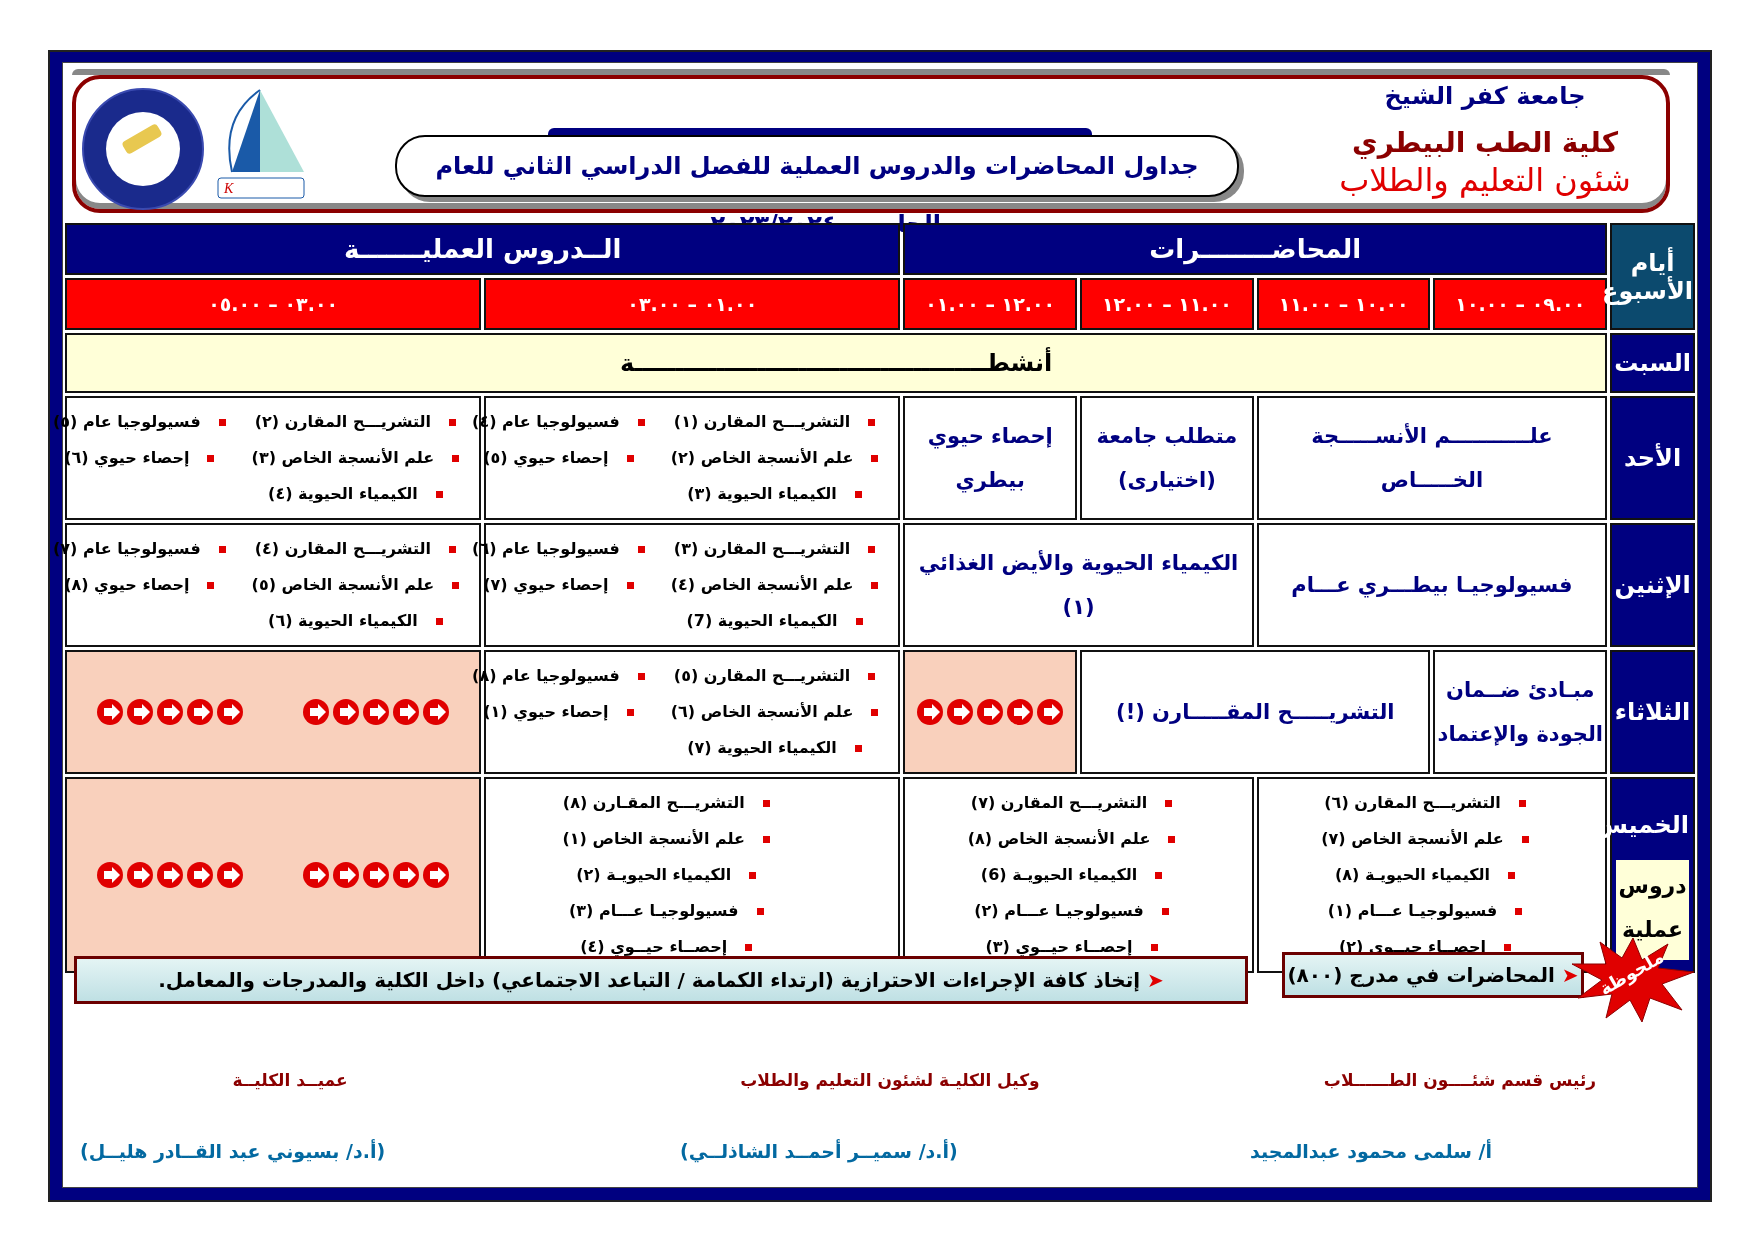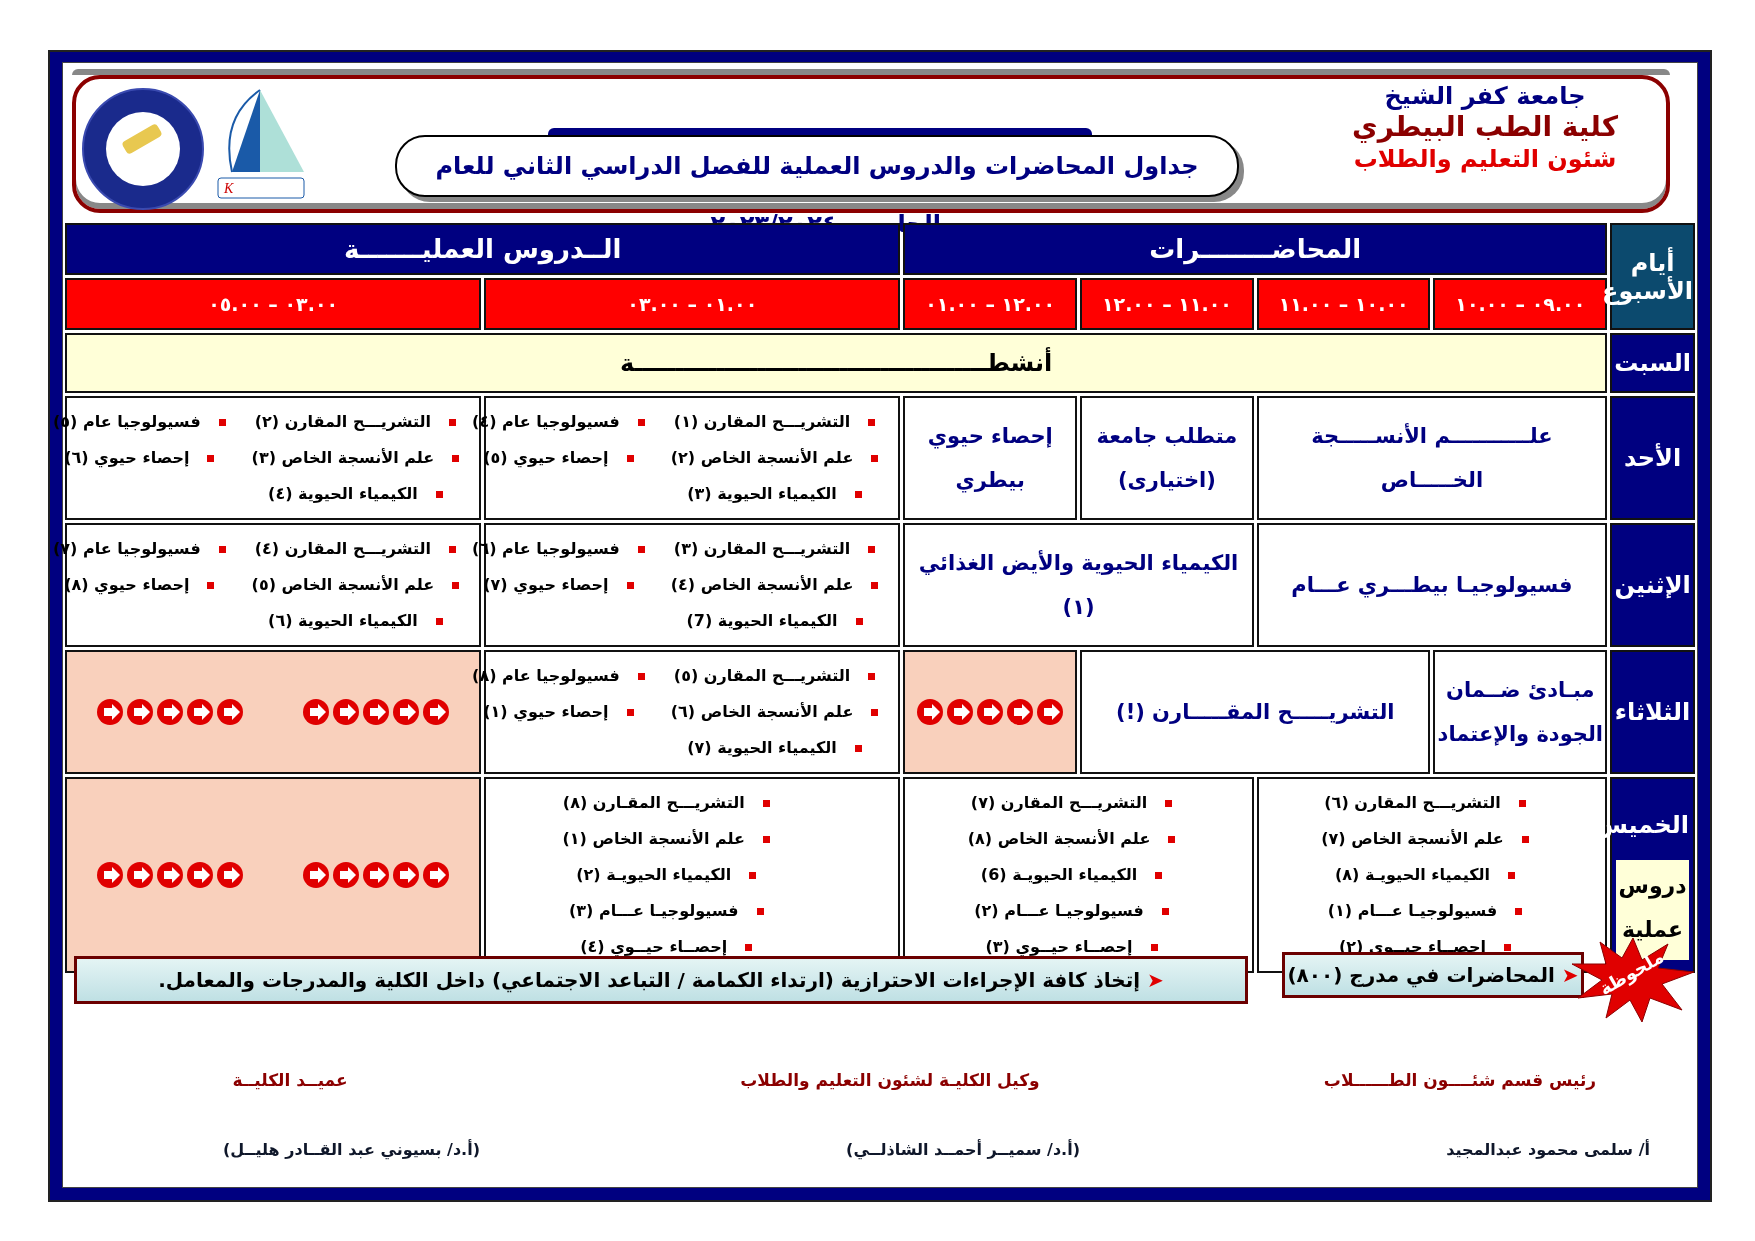"كلية الطب البيطري" .uni .l2 { margin-top: 0 -> 16px }
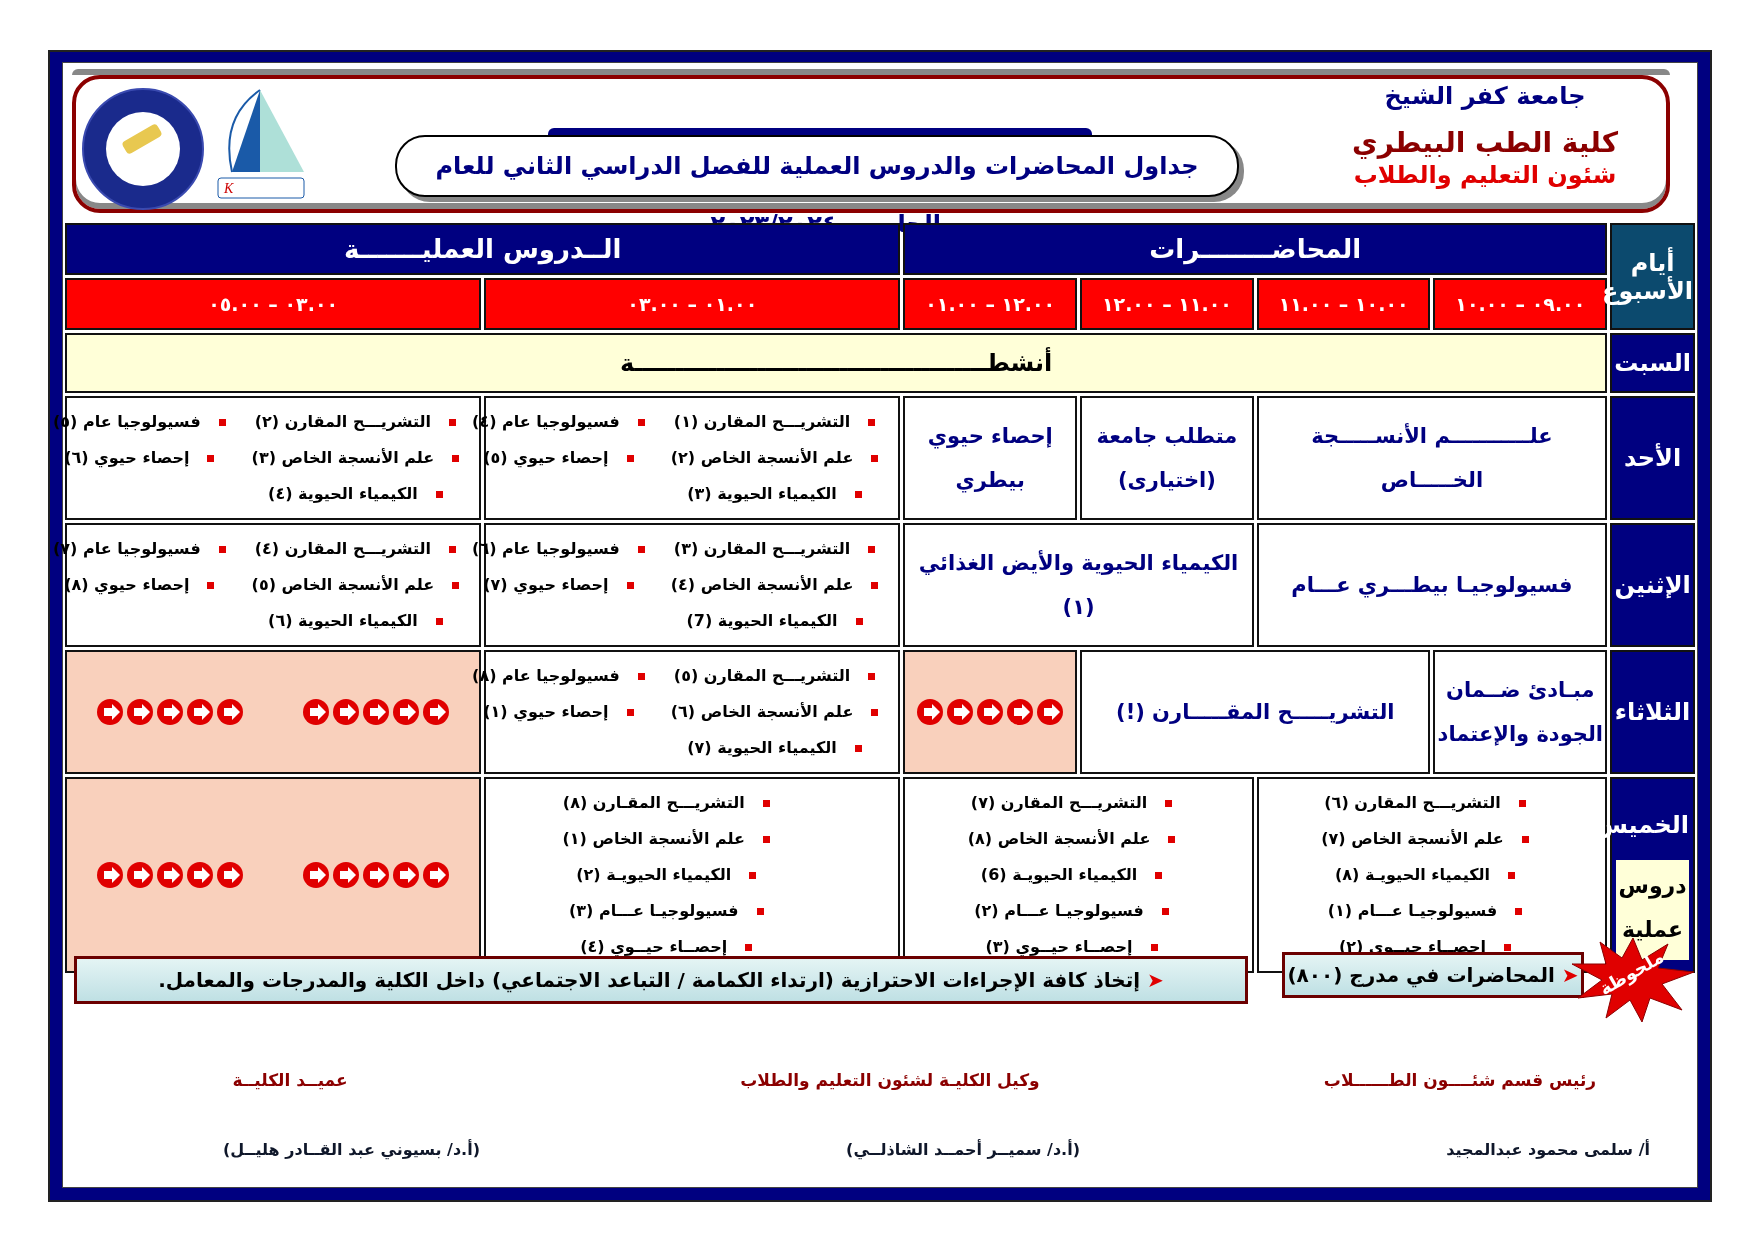"شئون التعليم والطلاب" .uni .l3 { font-size: 24px -> 32px; font-weight: bold -> normal }
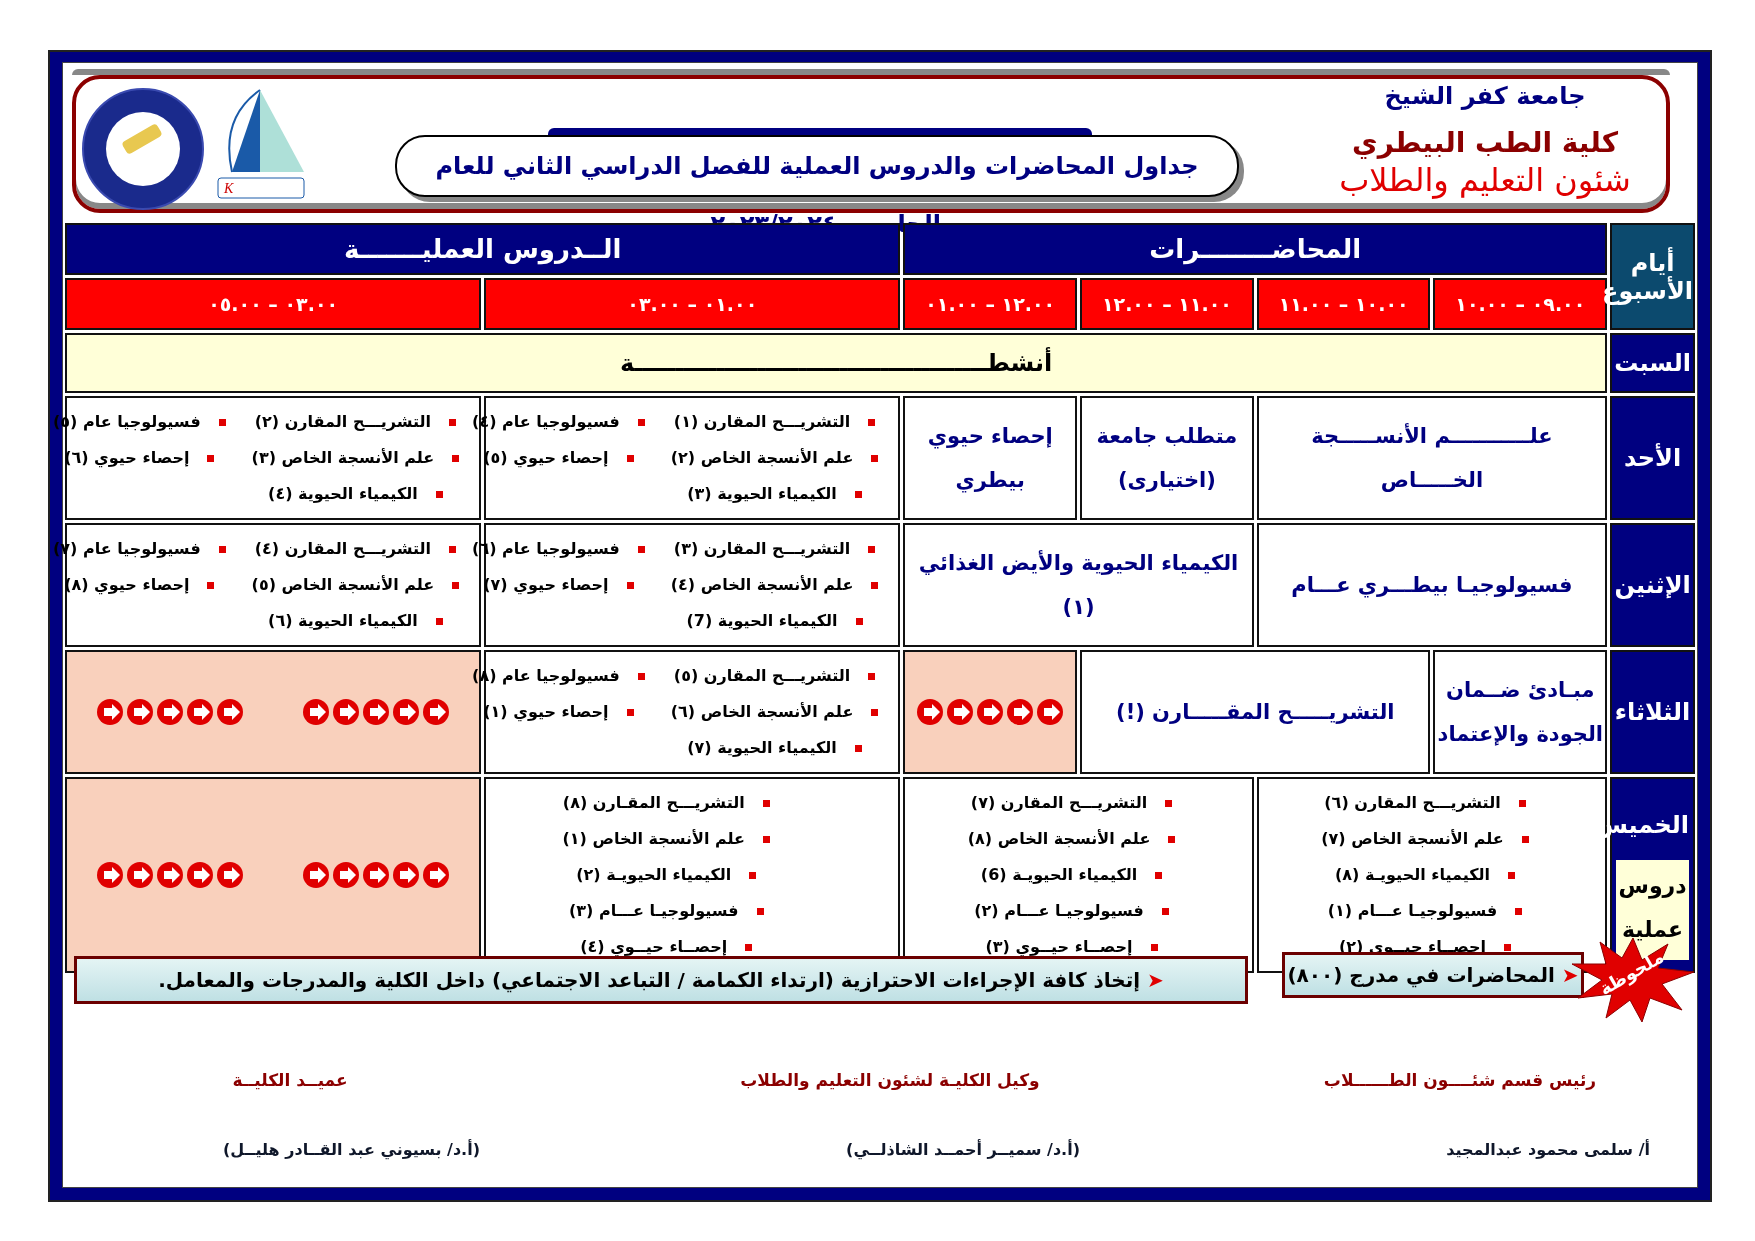"(أ.د/ بسيوني عبد القــادر هليــل)" .signame { color: #0f172a -> #0369a1; font-size: 16px -> 19px; text-align: right -> left }
